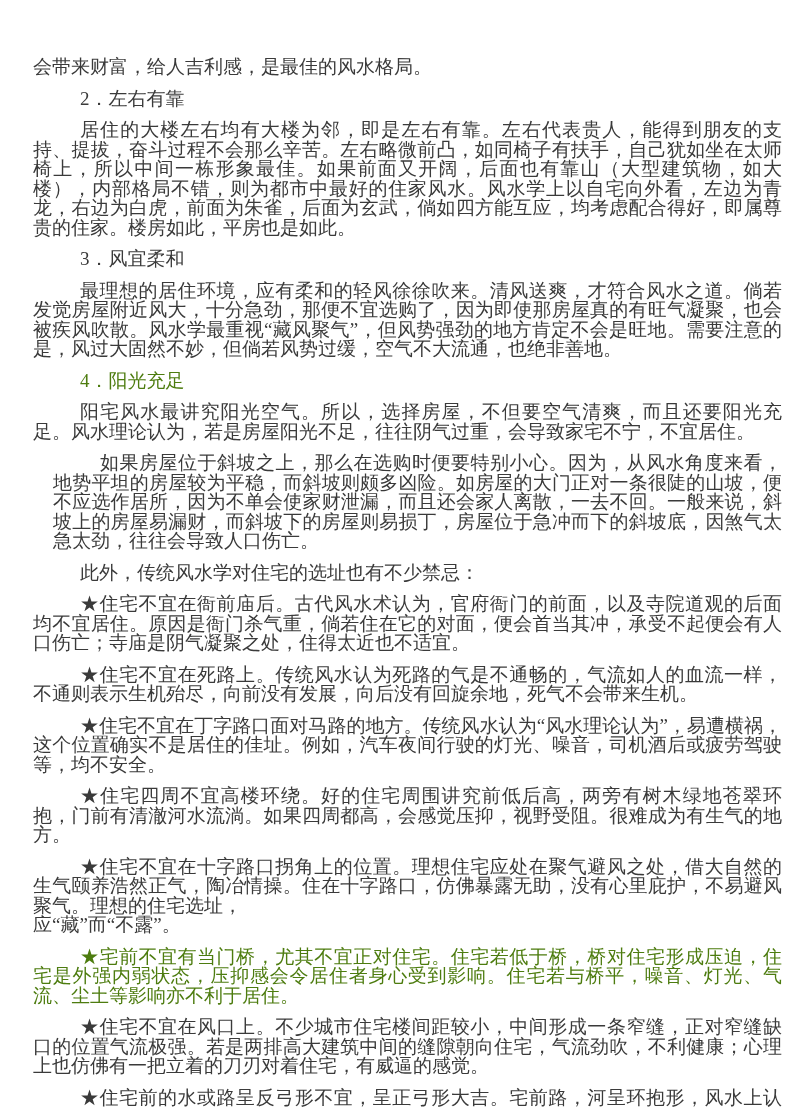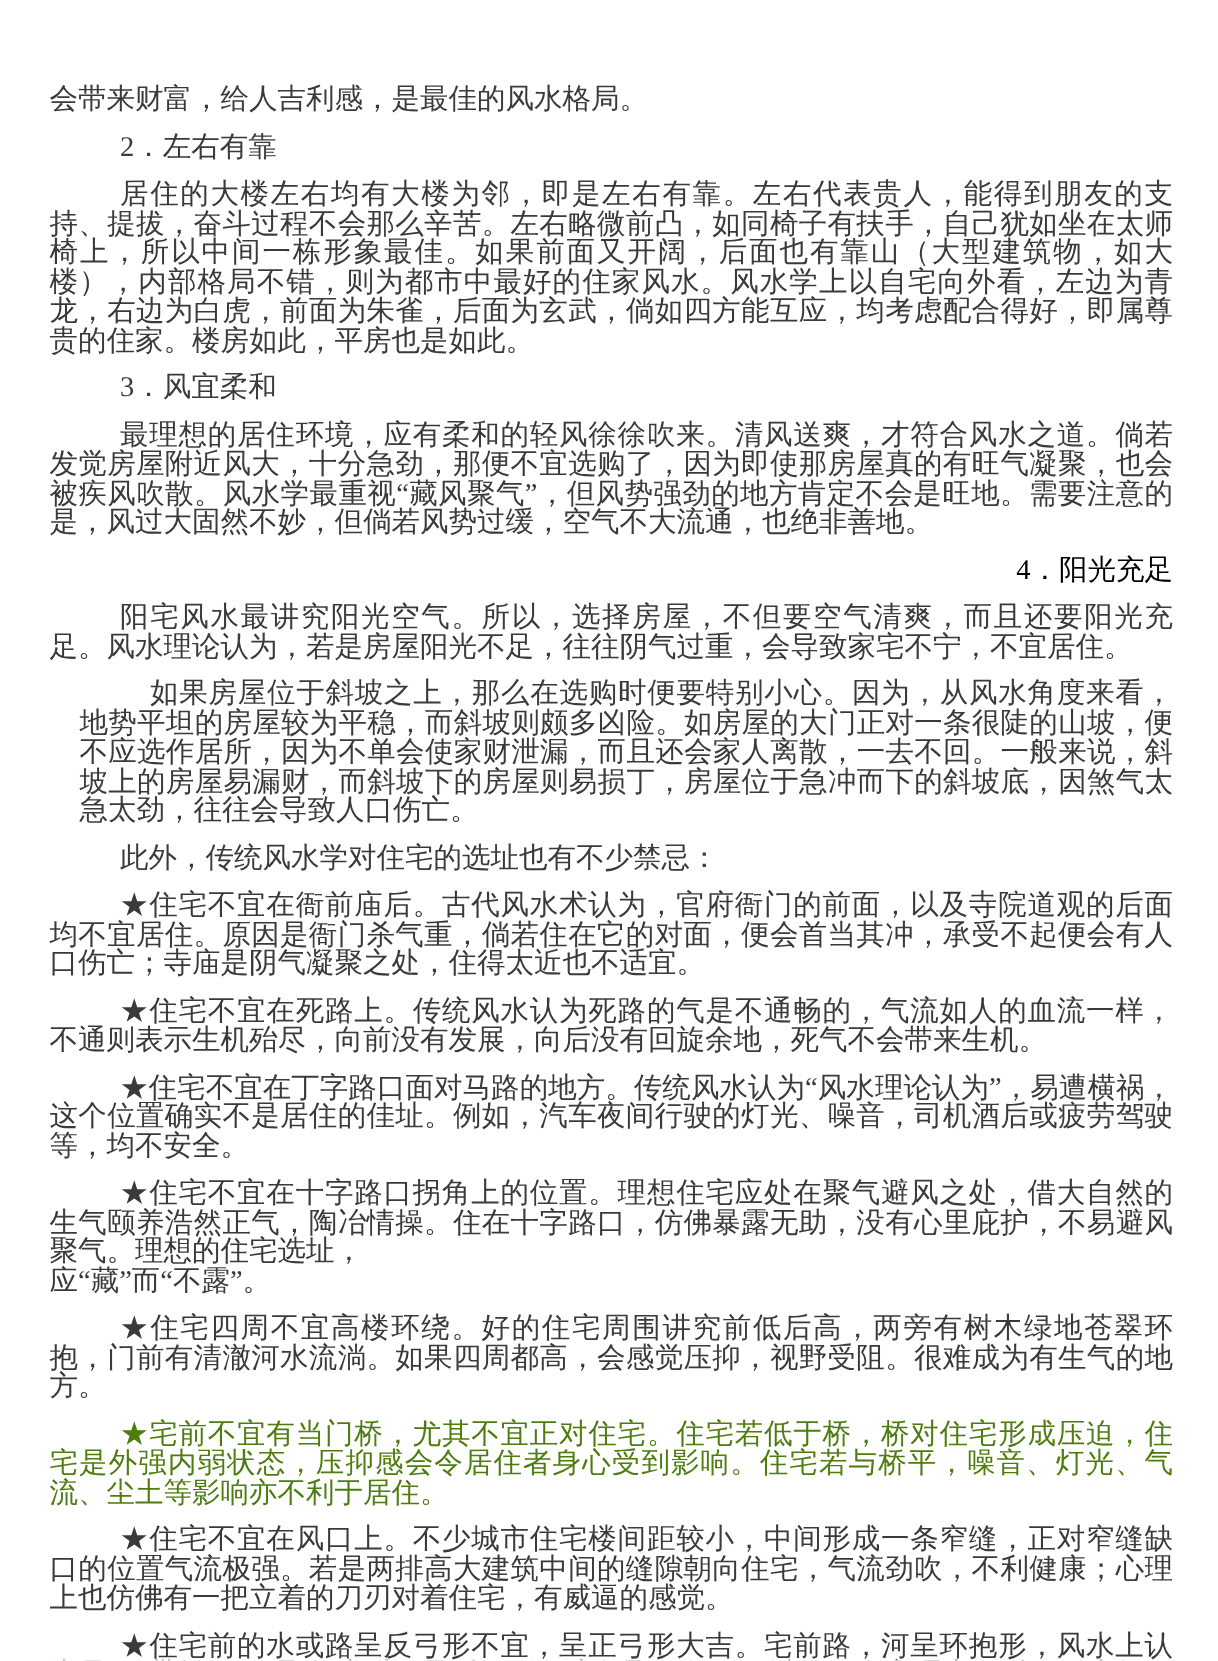"4．阳光充足" p.heading { color: #000000 -> #4d7c0f; text-align: right -> none }
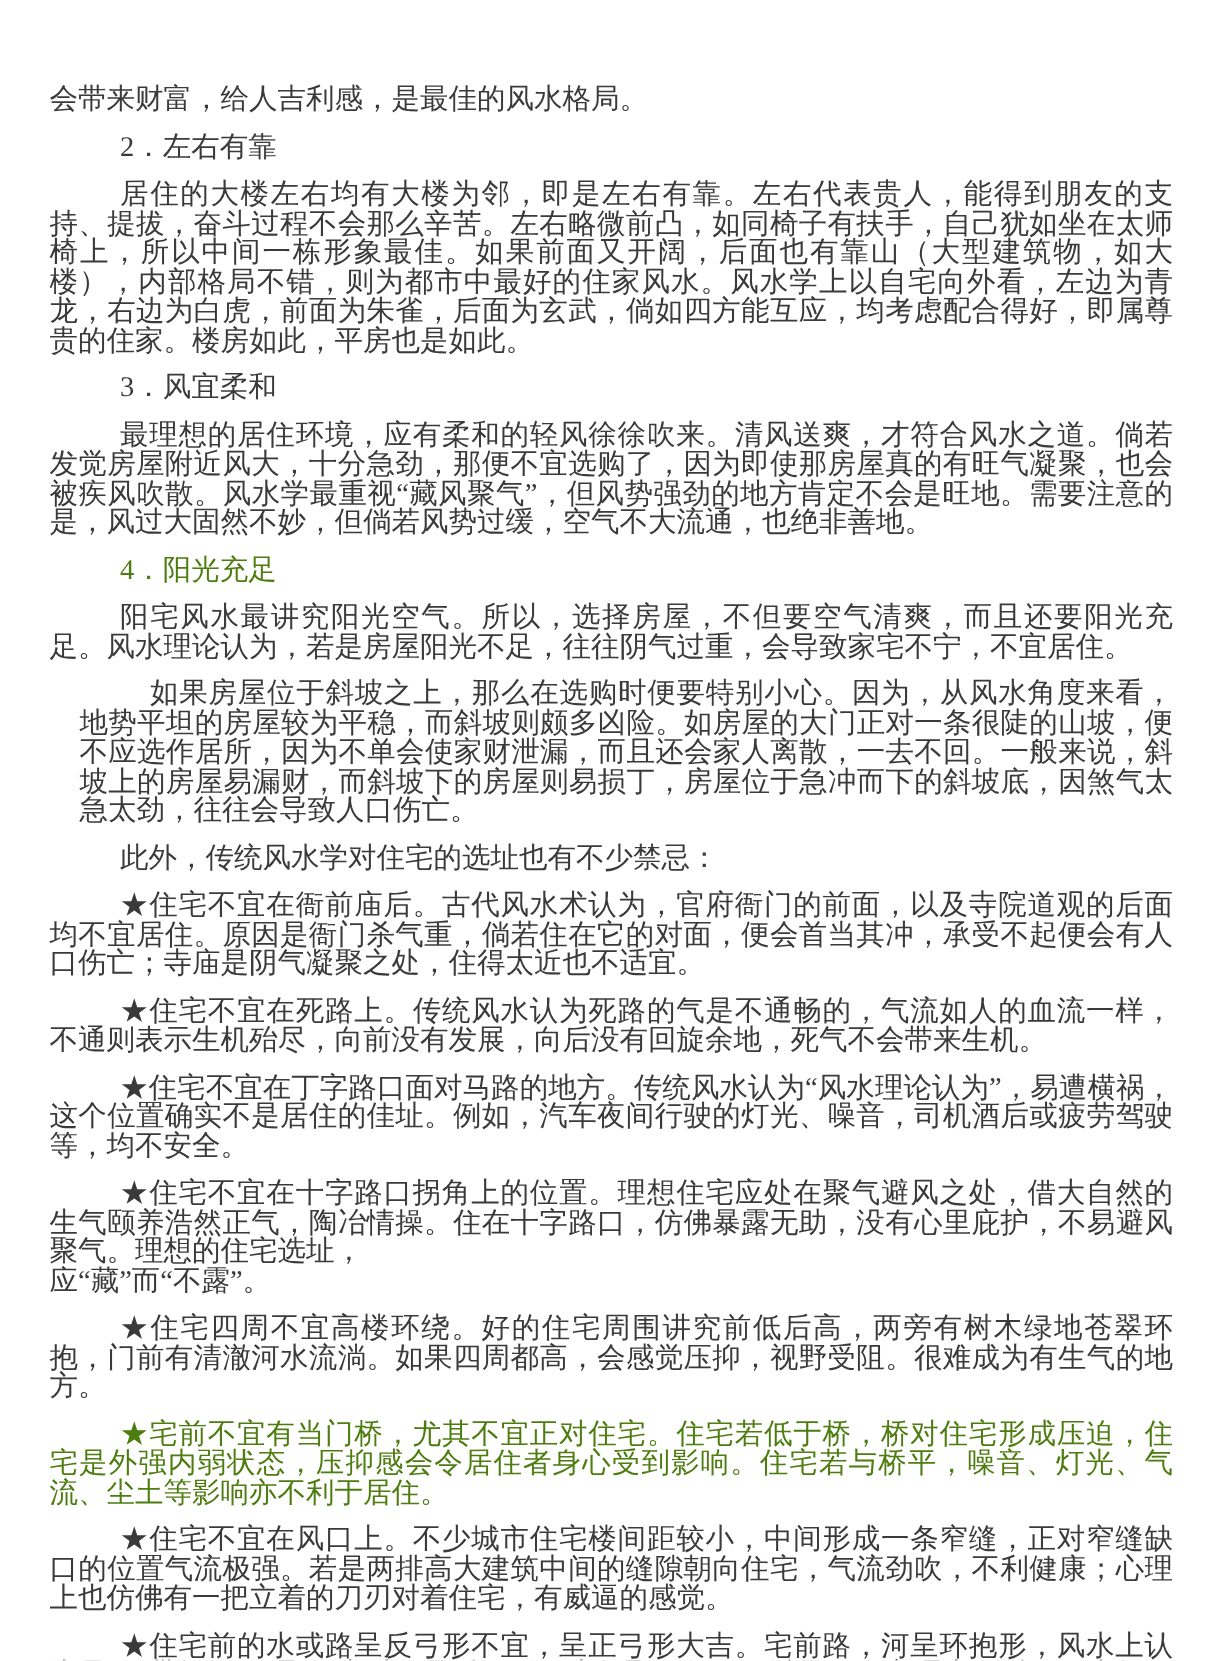"★住宅不宜在十字路口拐角上的位置。理想住宅应处在聚气避风之处，借大自然的生气颐养" p.body { order: before "★住宅四周不宜高楼环绕。好的住宅周围讲究前低后高，两旁有树木绿地苍翠环抱，门前有" -> after "★住宅四周不宜高楼环绕。好的住宅周围讲究前低后高，两旁有树木绿地苍翠环抱，门前有" }
